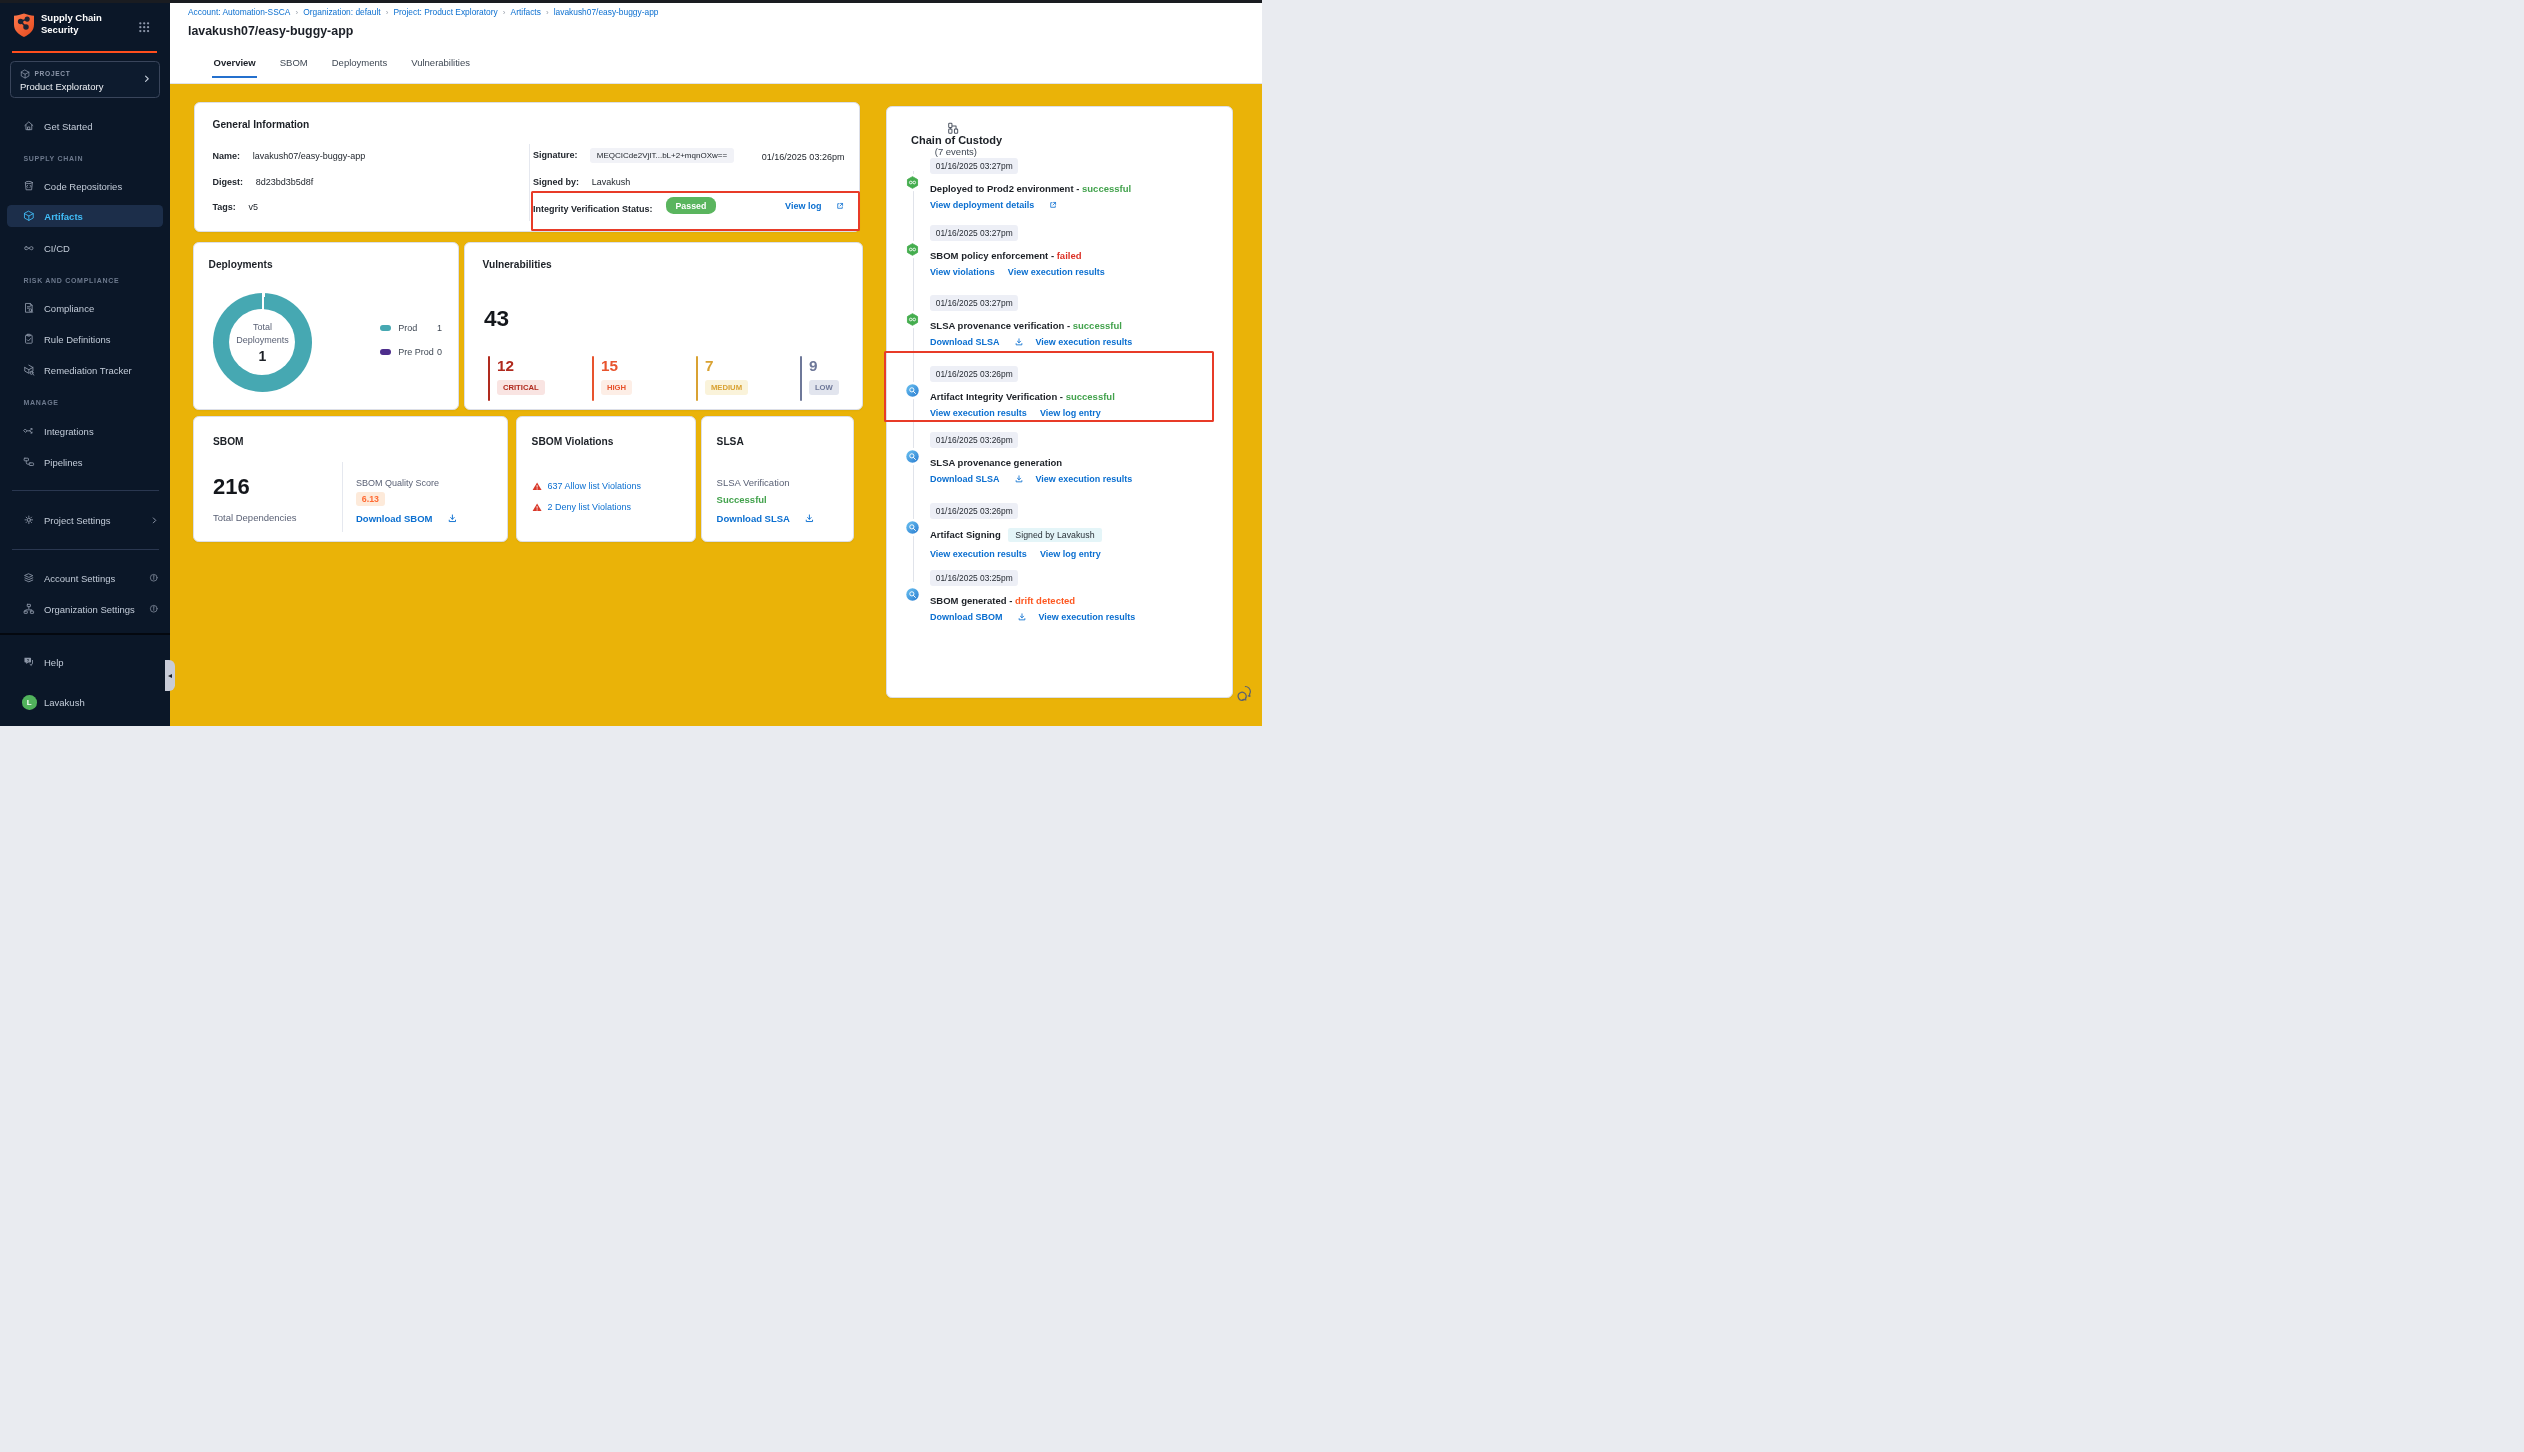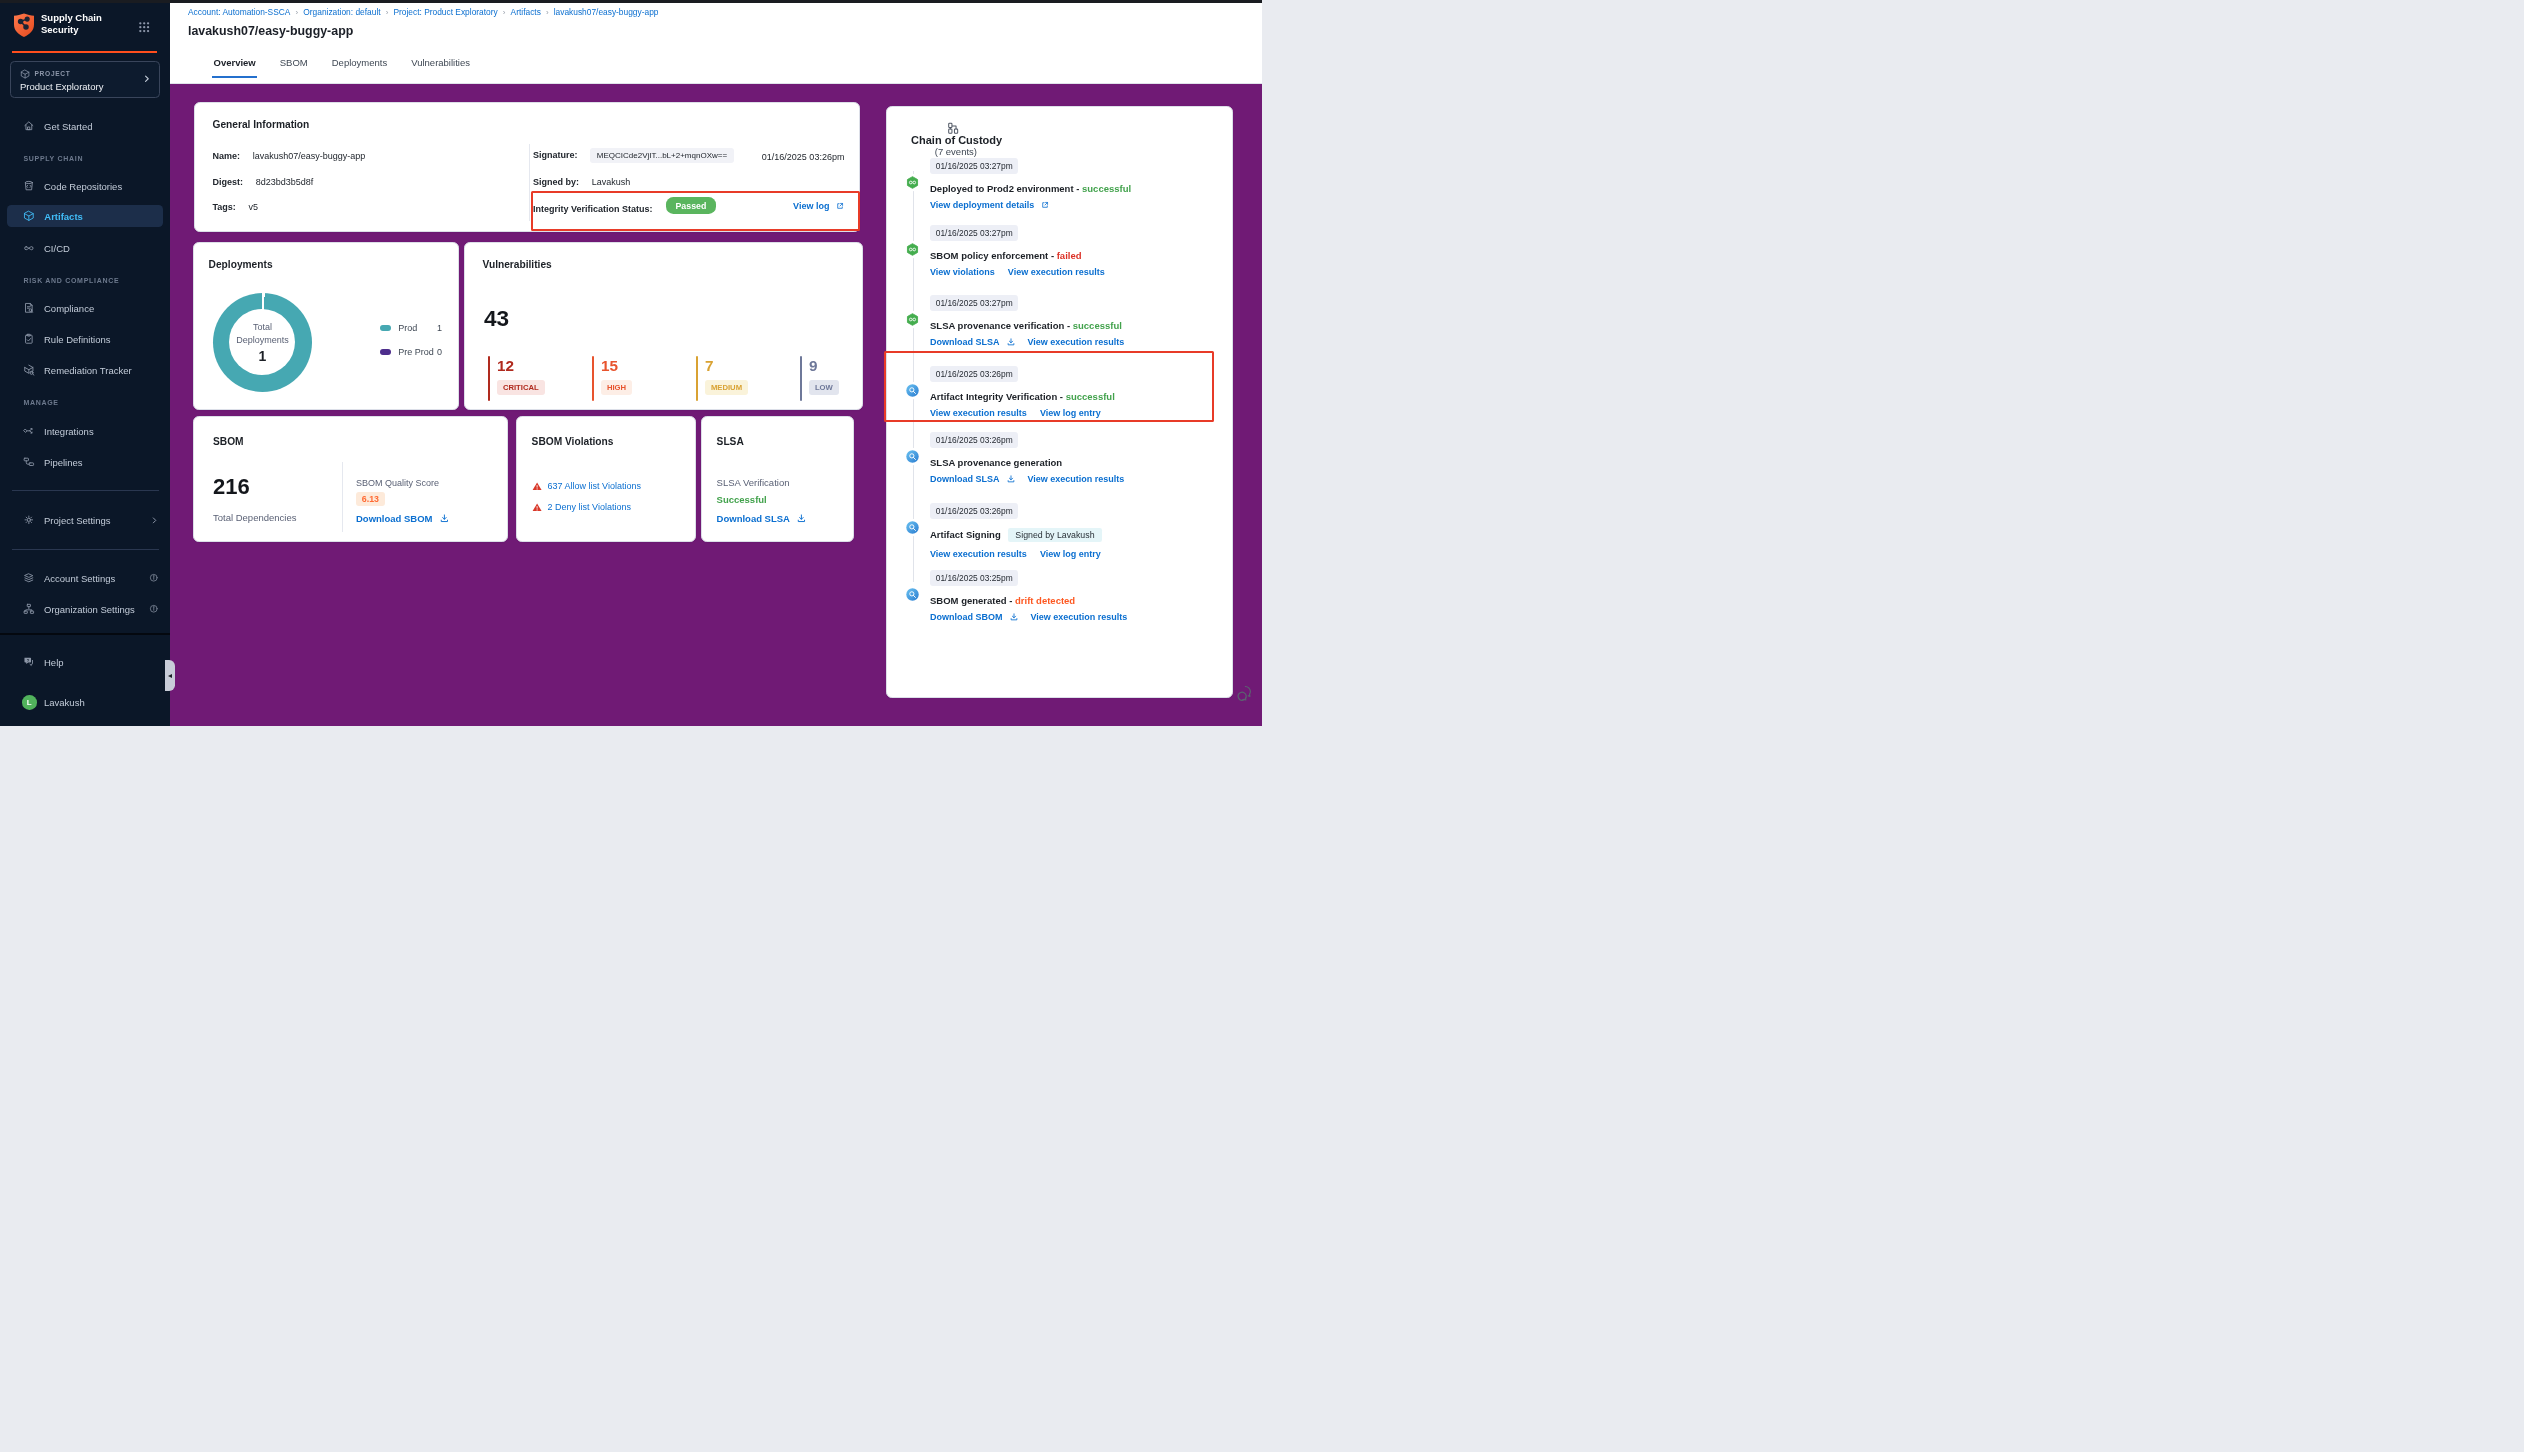"Supply Chain" #screen { background: #701a75 -> #eab308 }
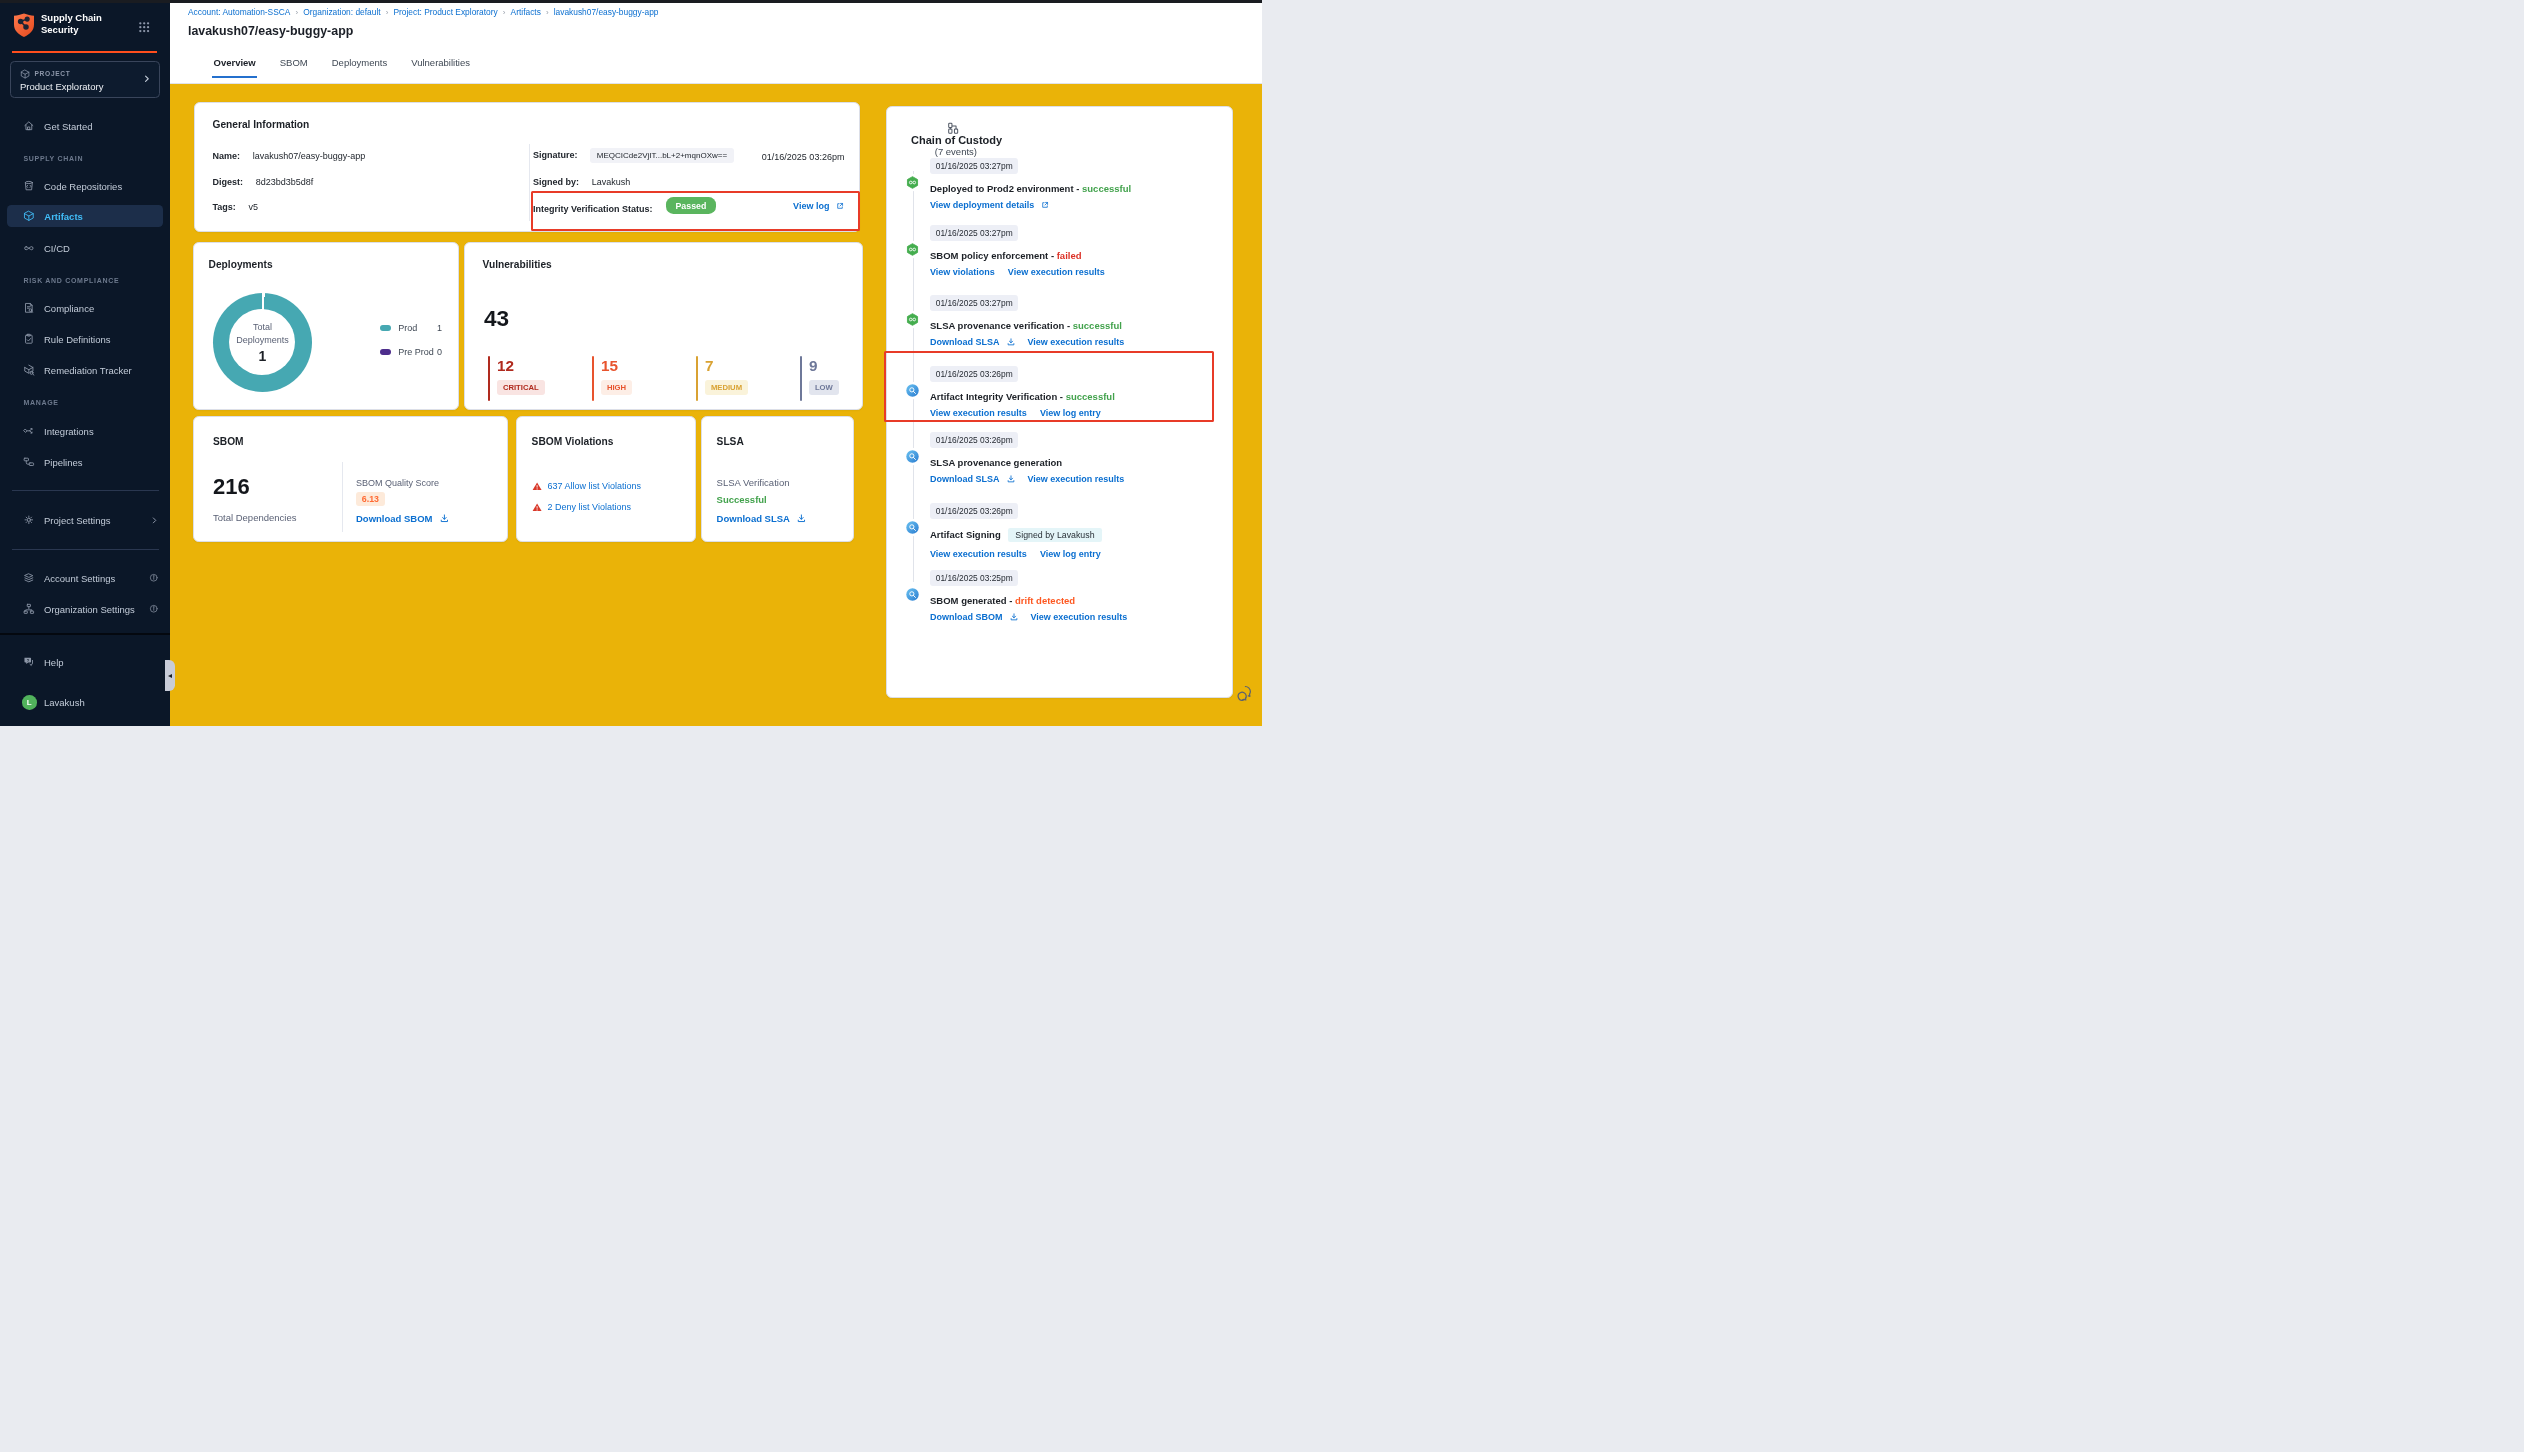"View log" .blue-link { gap: 7px -> 15px }
